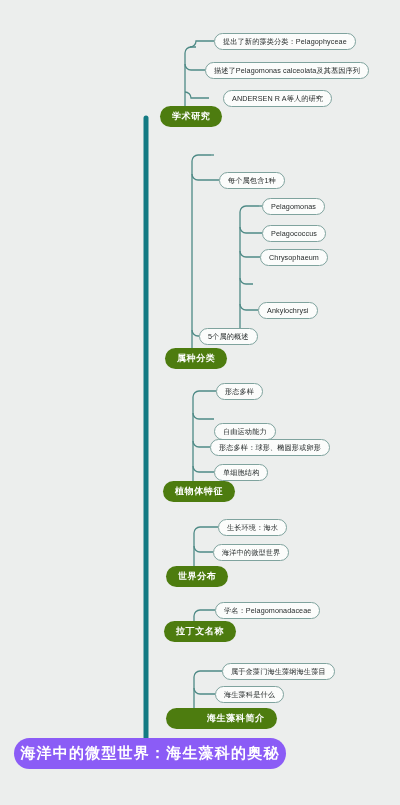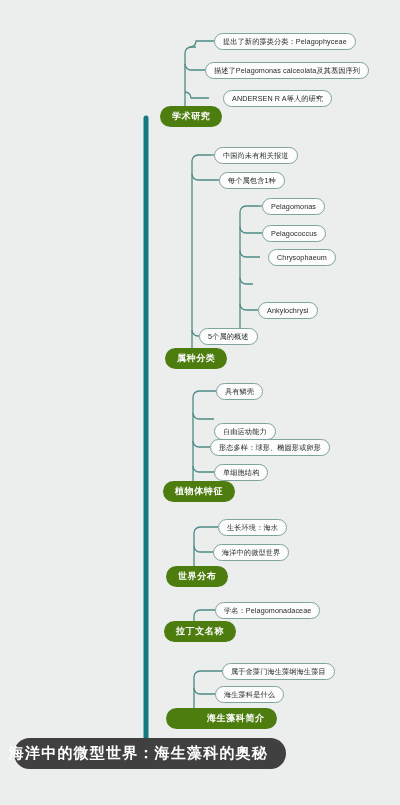"提出了新的藻类分类：Pelagophyceae" .node { justify-content: flex-end -> center }
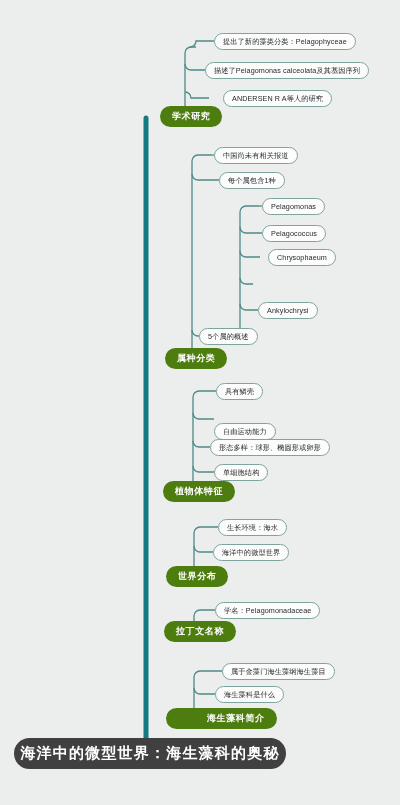"中国尚未有相关报道" div.node { html: <div> <span>中国尚未有相关报道</span> </div> -> none }
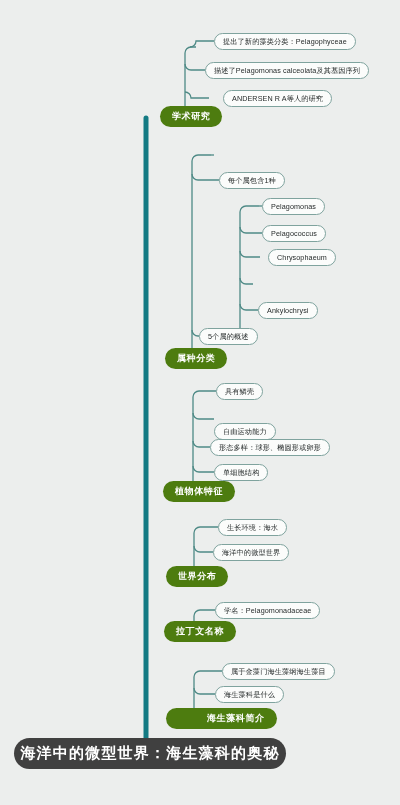"Chrysophaeum" div.node { left: 268px -> 260px }
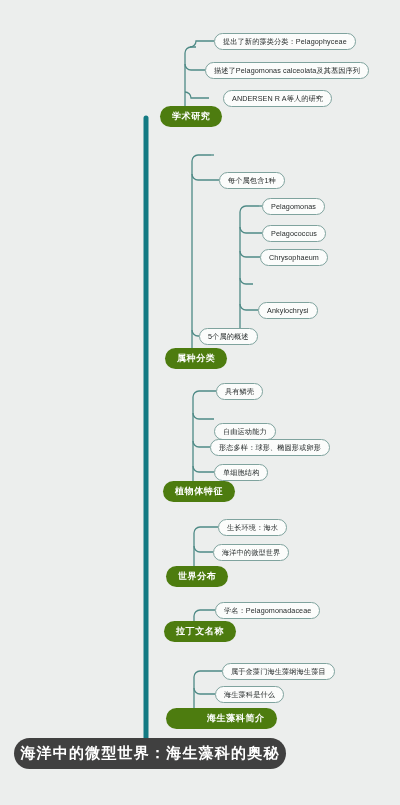"具有鳞壳" span { text: 具有鳞壳 -> 形态多样 }
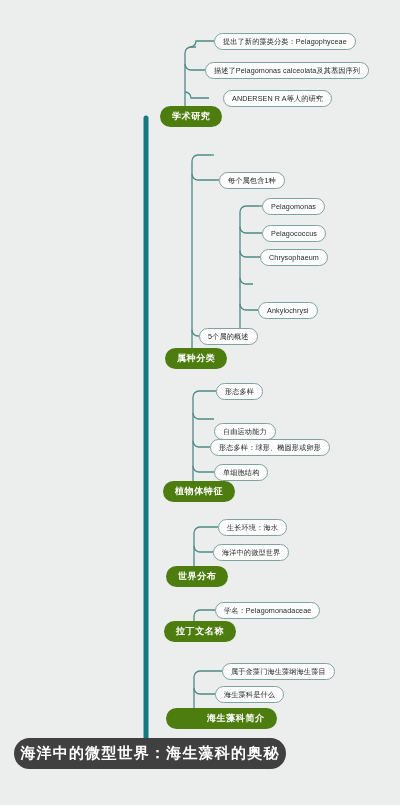"海洋中的微型世界：海生藻科的奥秘" .root { background: #404040 -> #8b5cf6 }
